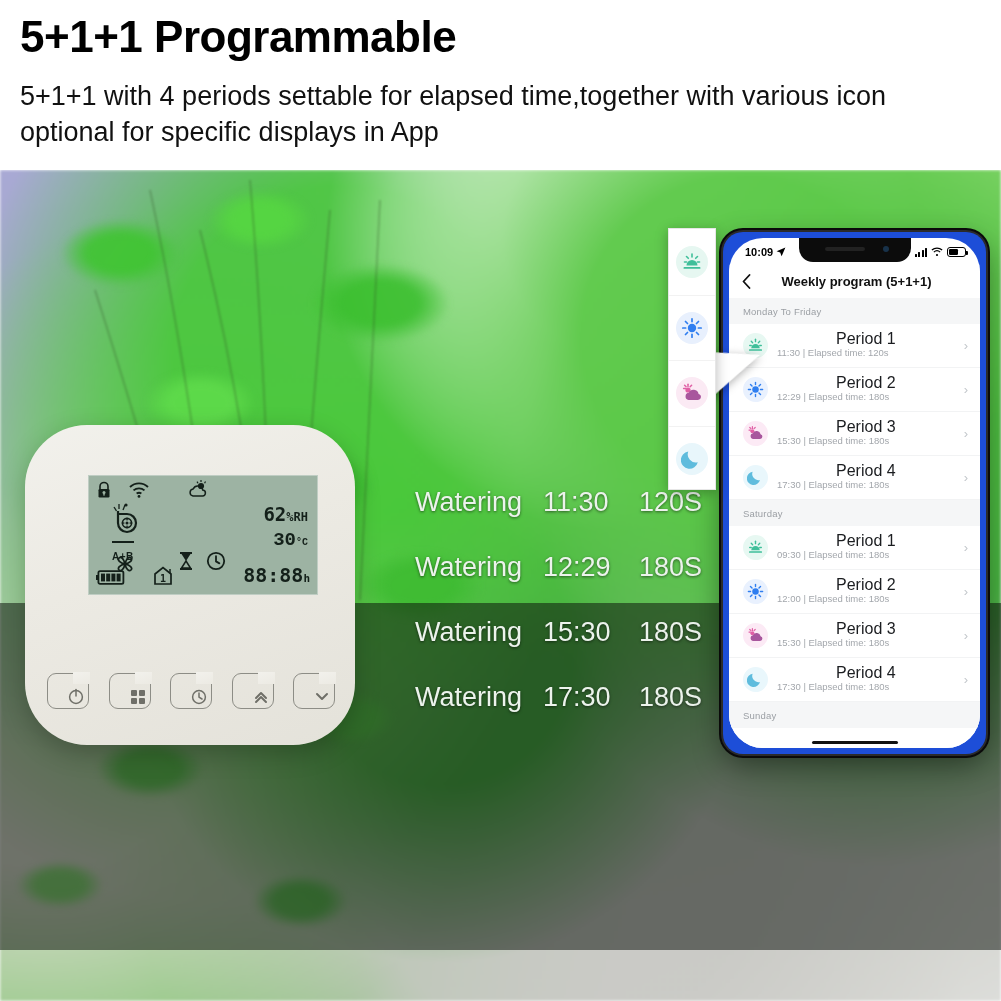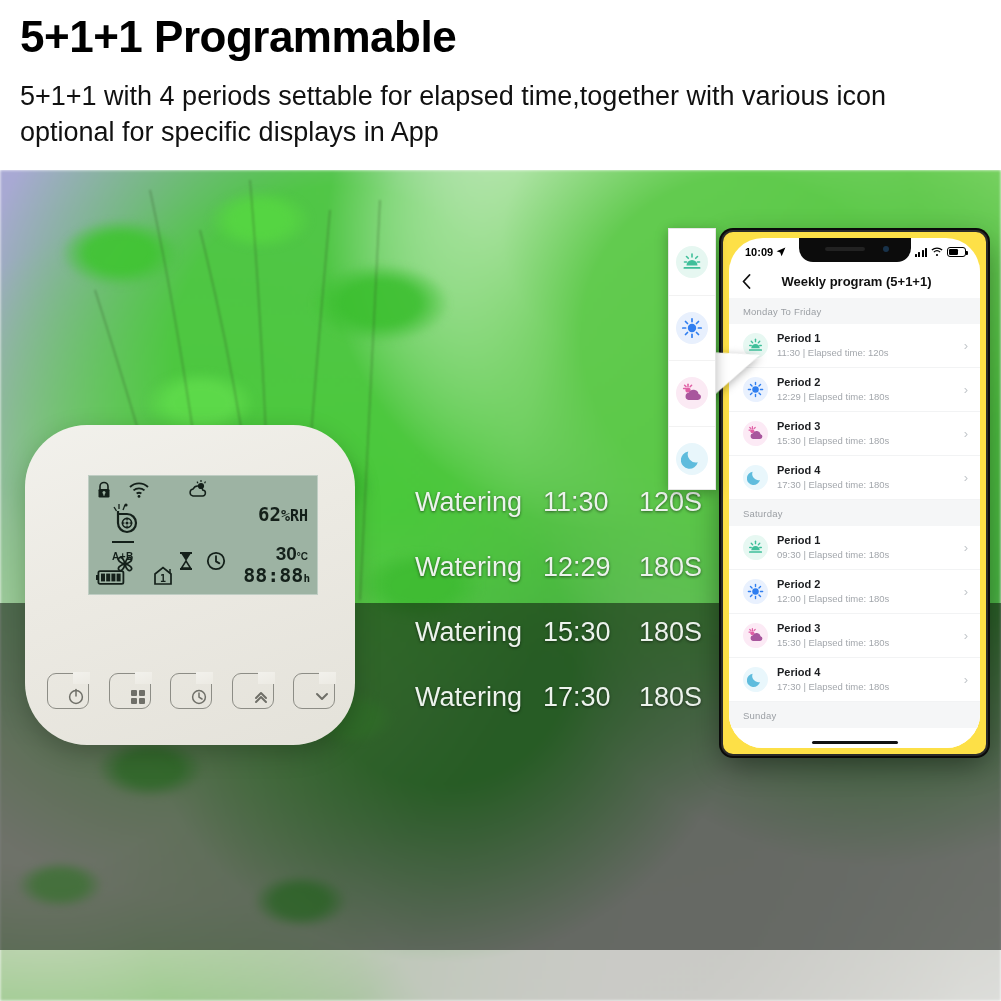"10:09" .phone { background: #fde047 -> #1d4ed8; border-radius: 10px -> 20px }
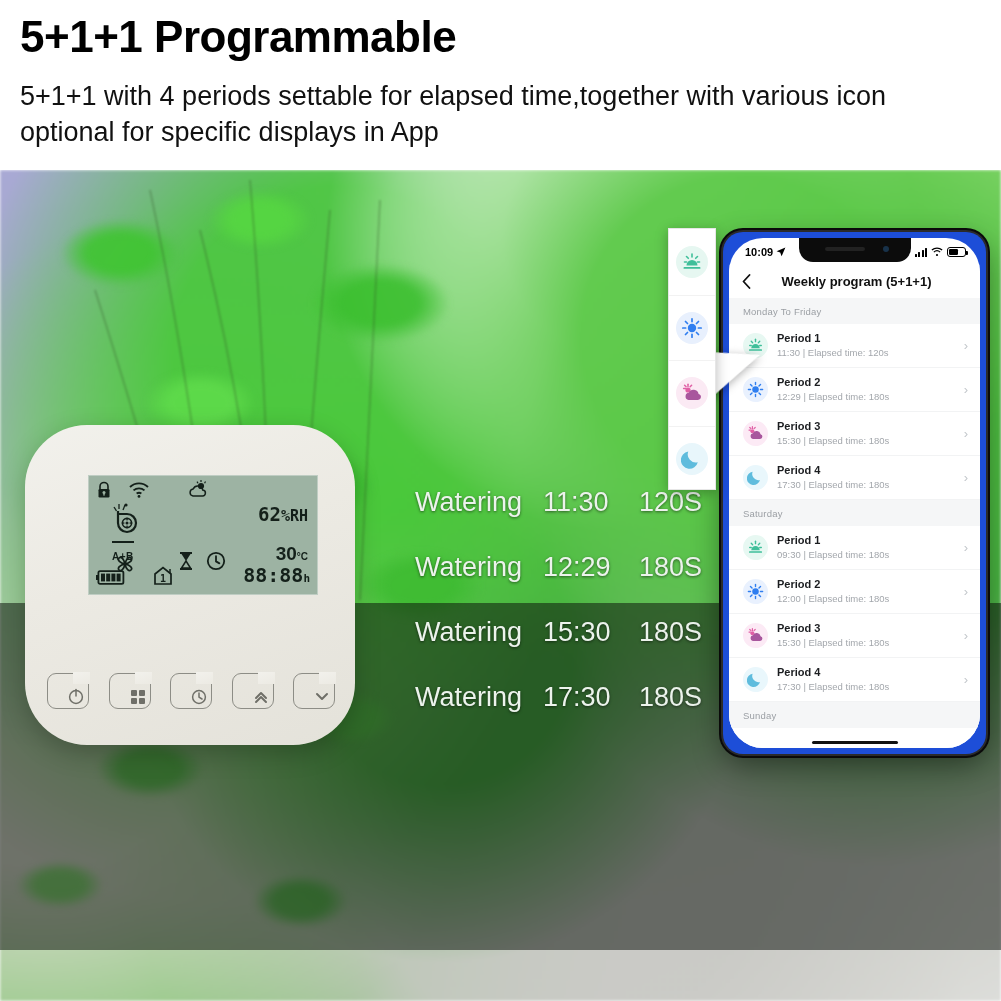"Period 1" .ptitle { font-size: 11px -> 16px; font-weight: bold -> normal; text-align: none -> center }
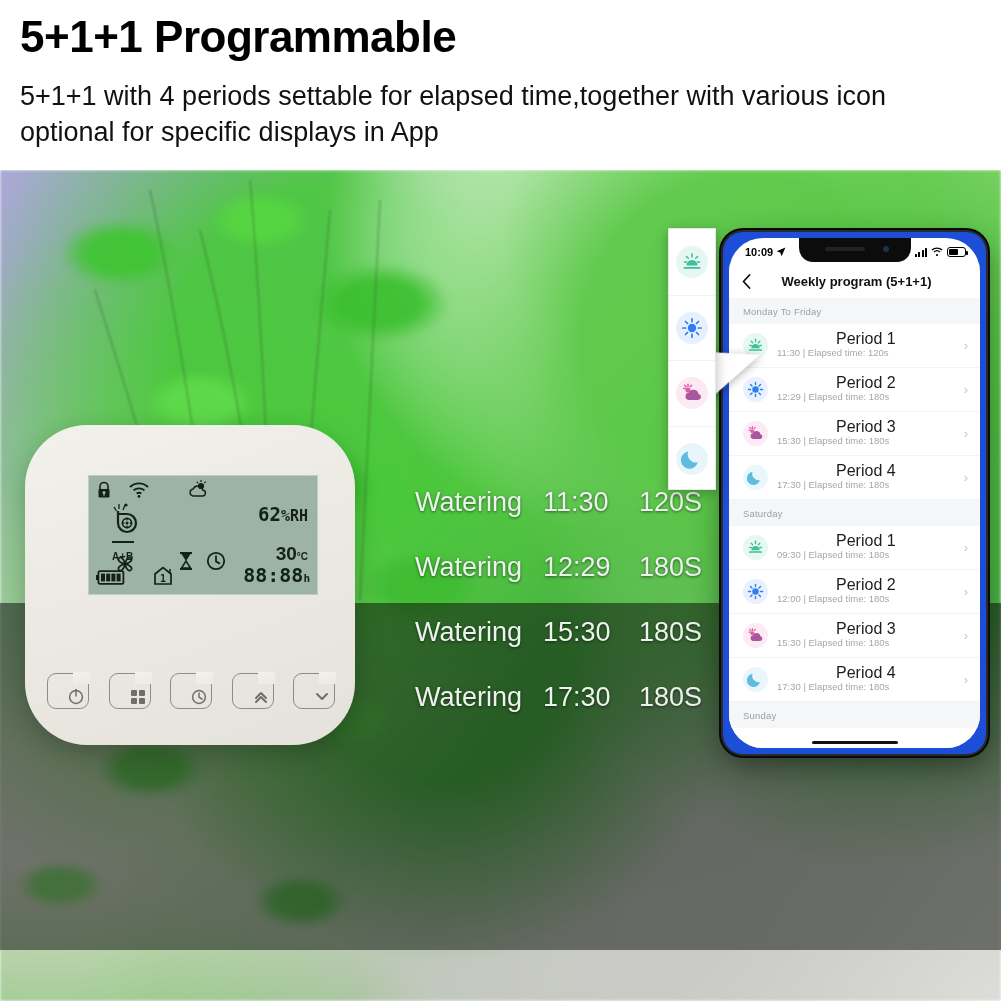"%RH" .lcd-rh small { font-size: 15px -> 12px }
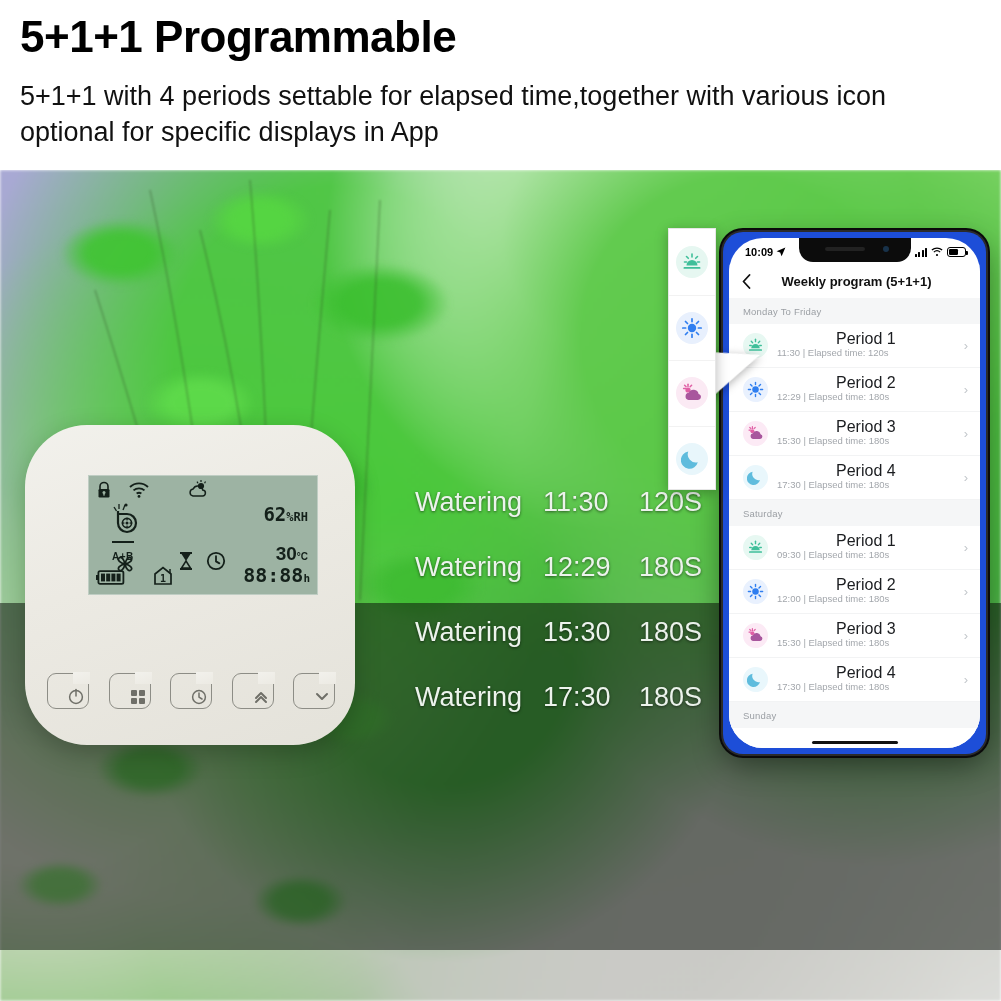"30°C" .lcd-tc { font-family: Liberation Sans, sans-serif -> Liberation Mono, monospace; top: 68px -> 54px }
